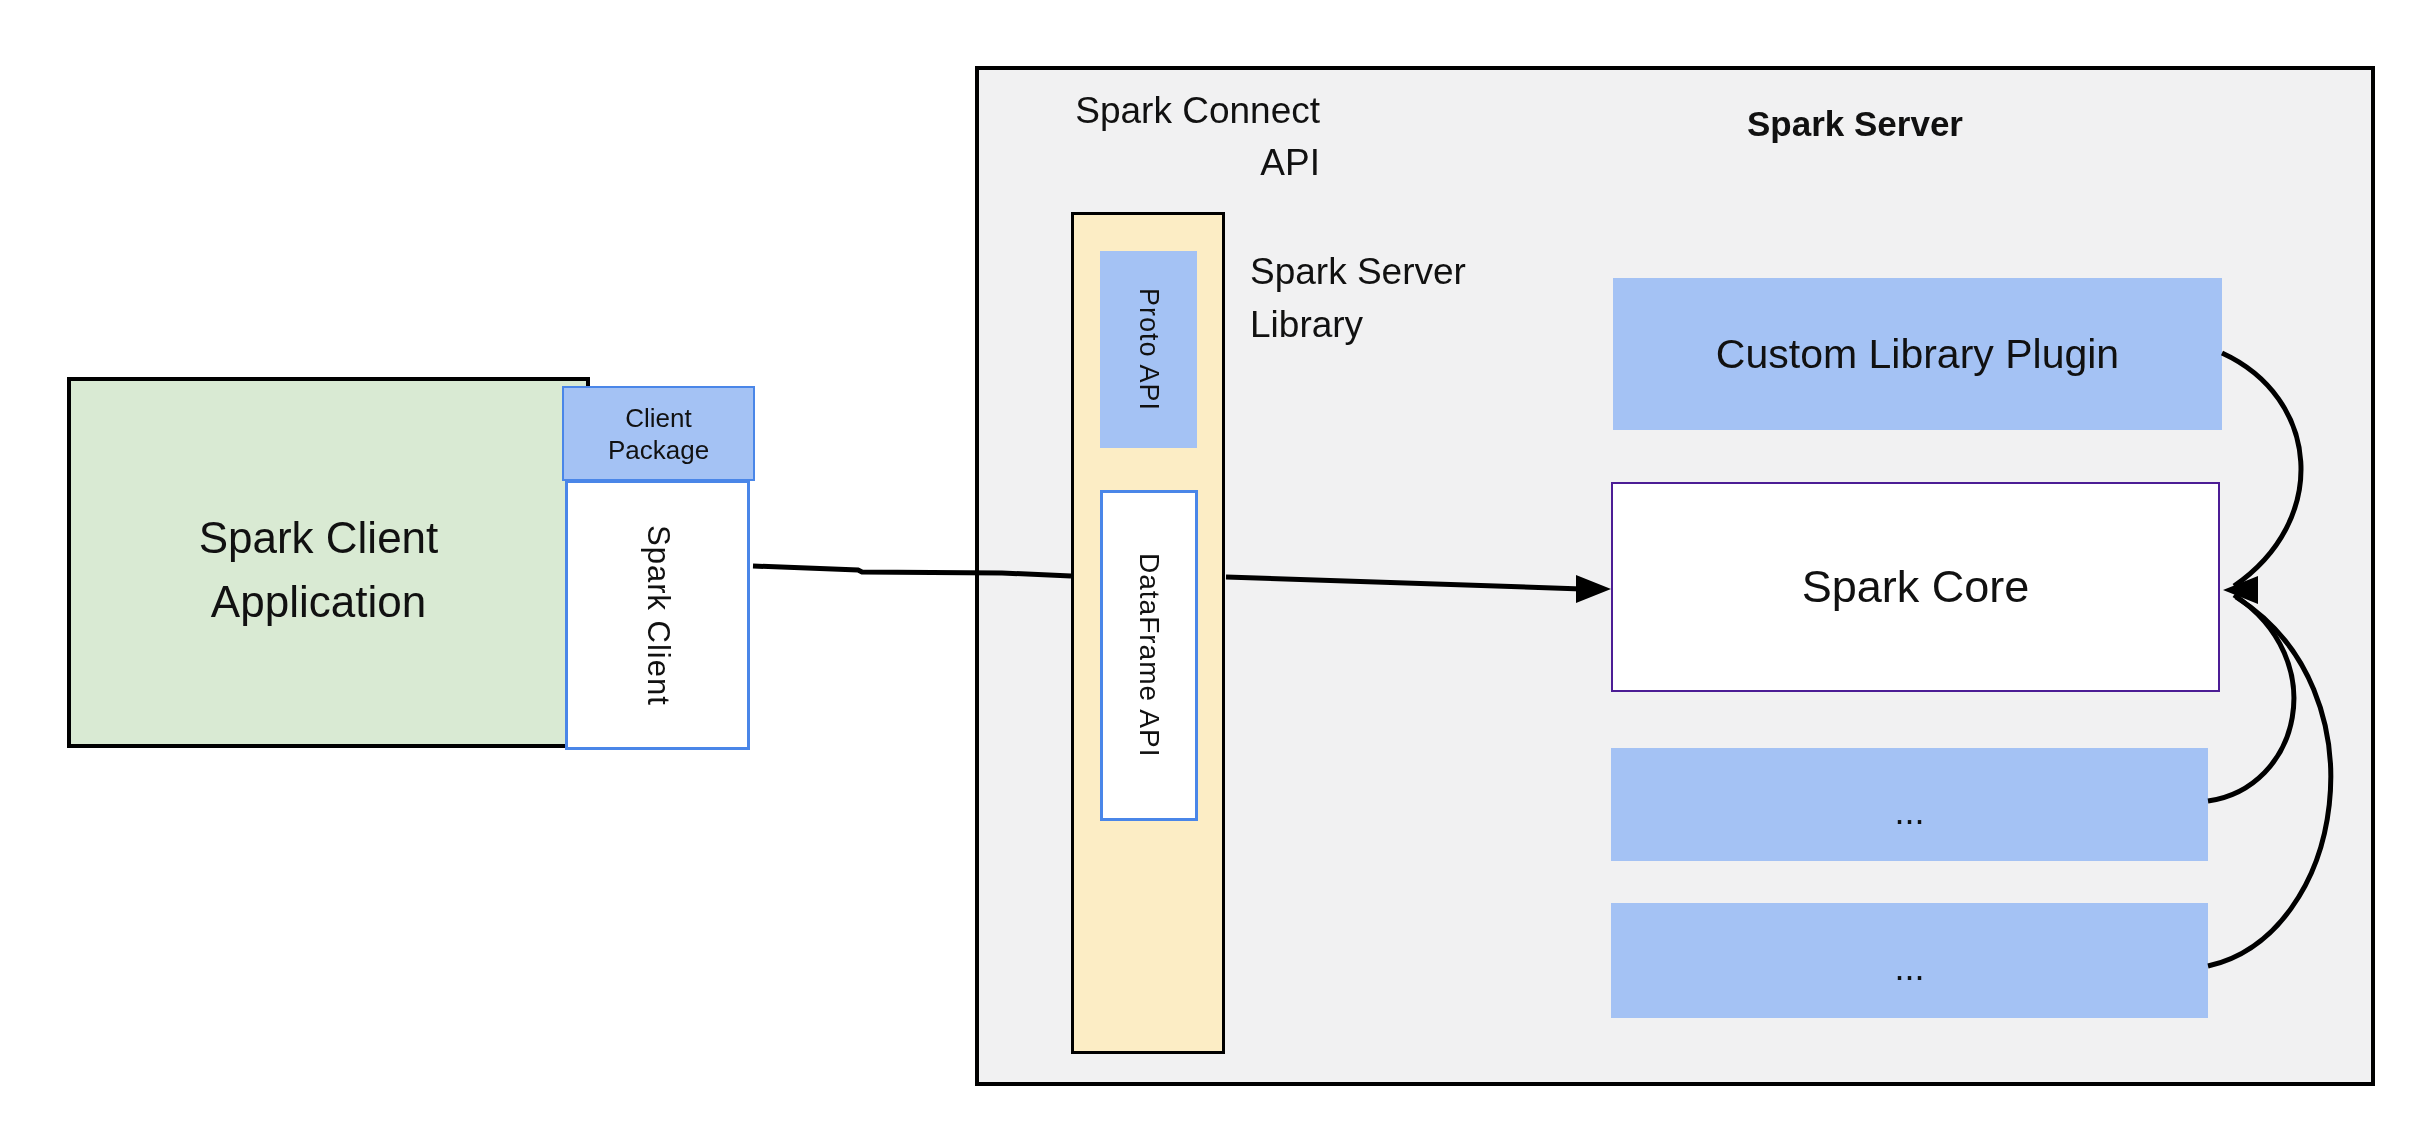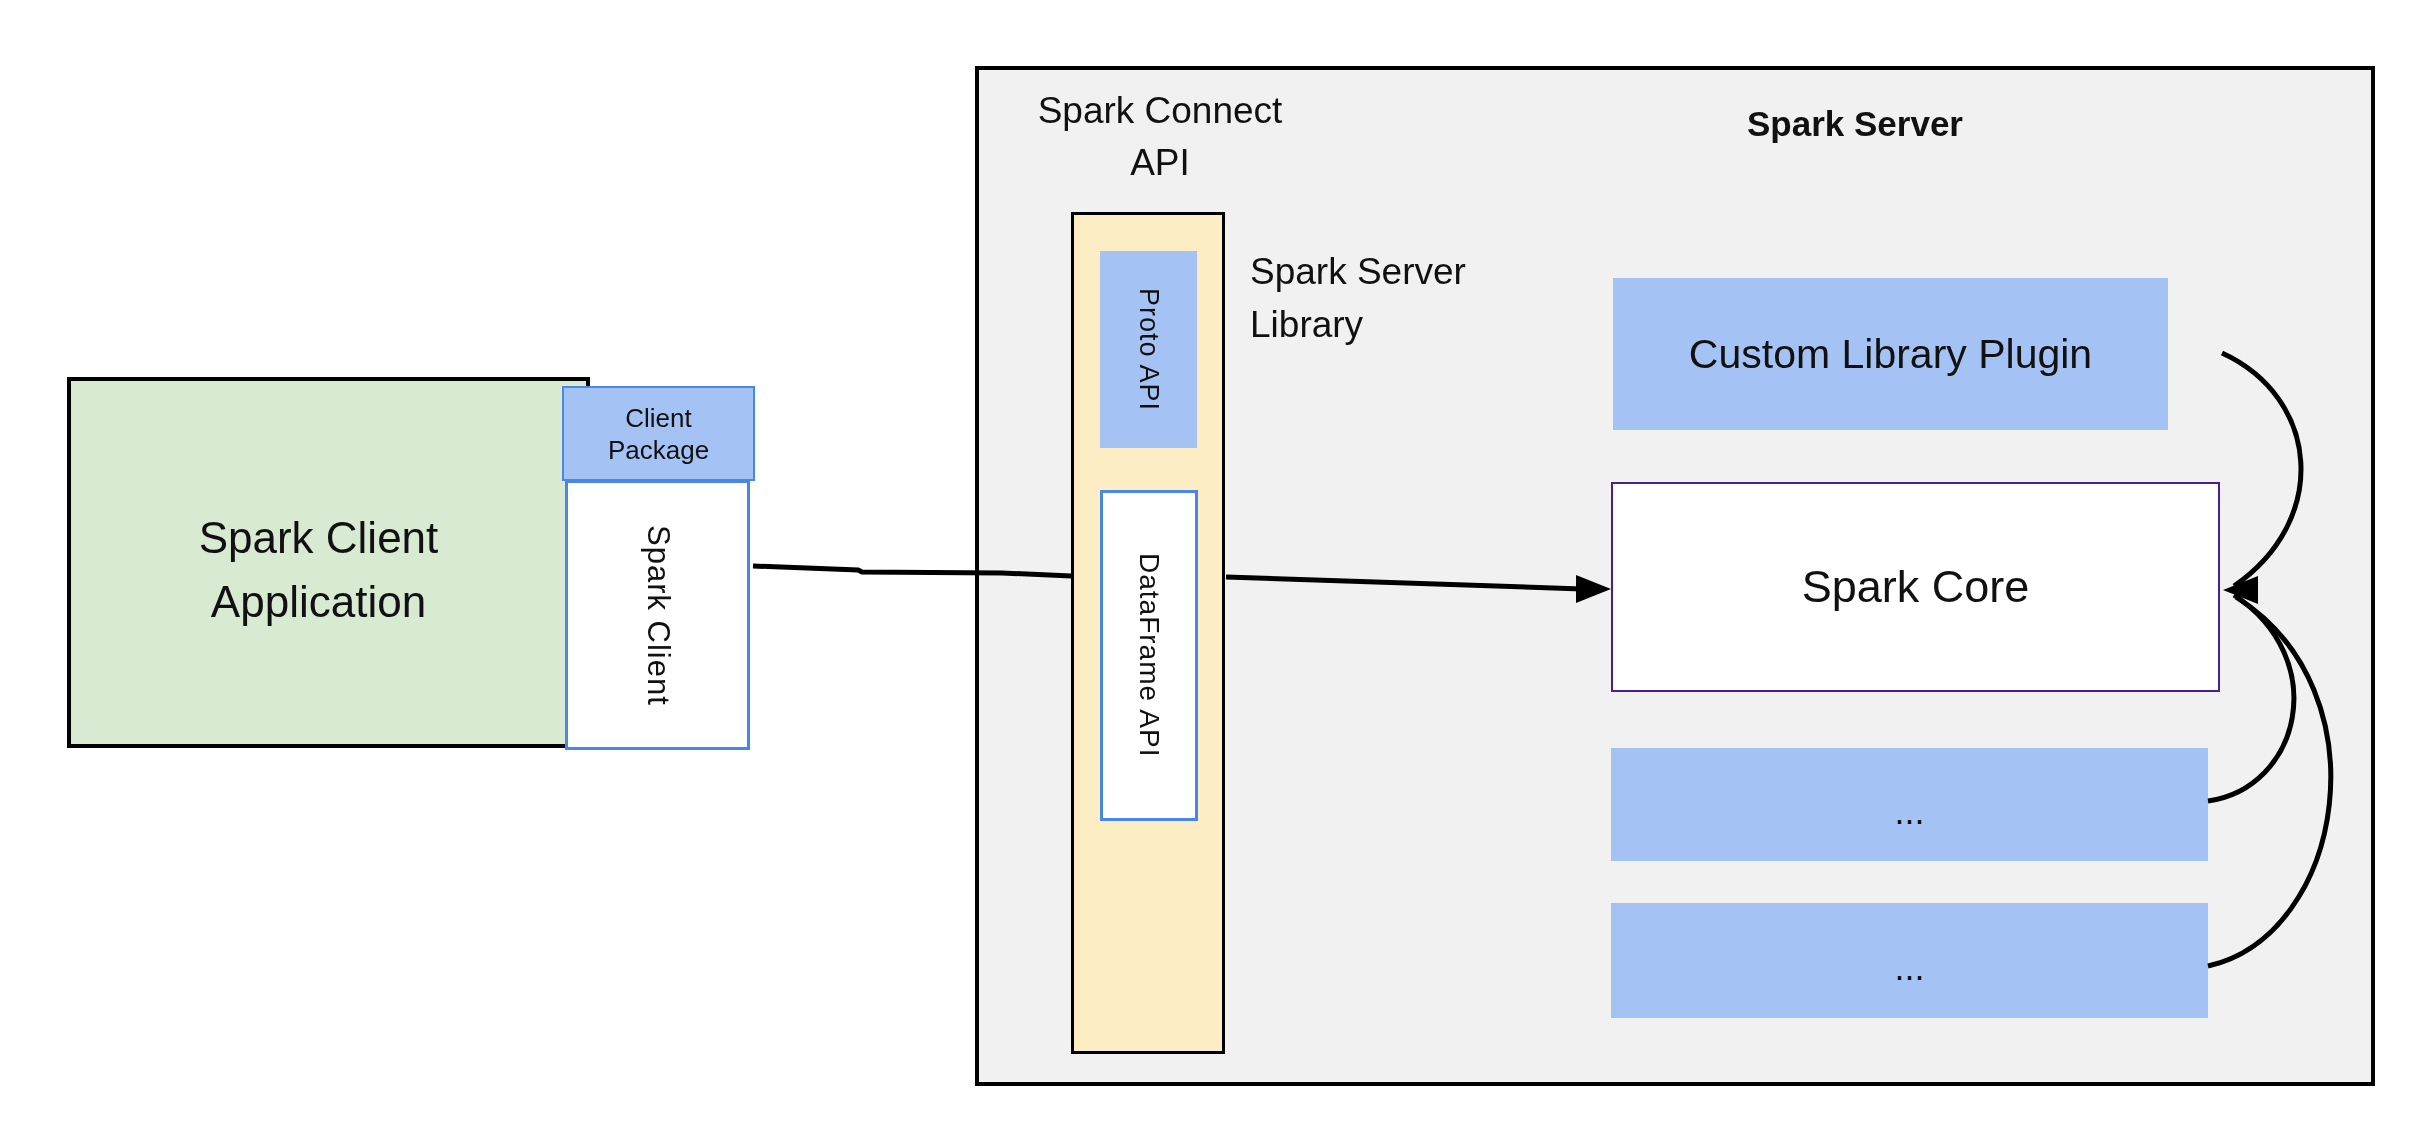"Spark Connect" .connect-title { text-align: none -> right }
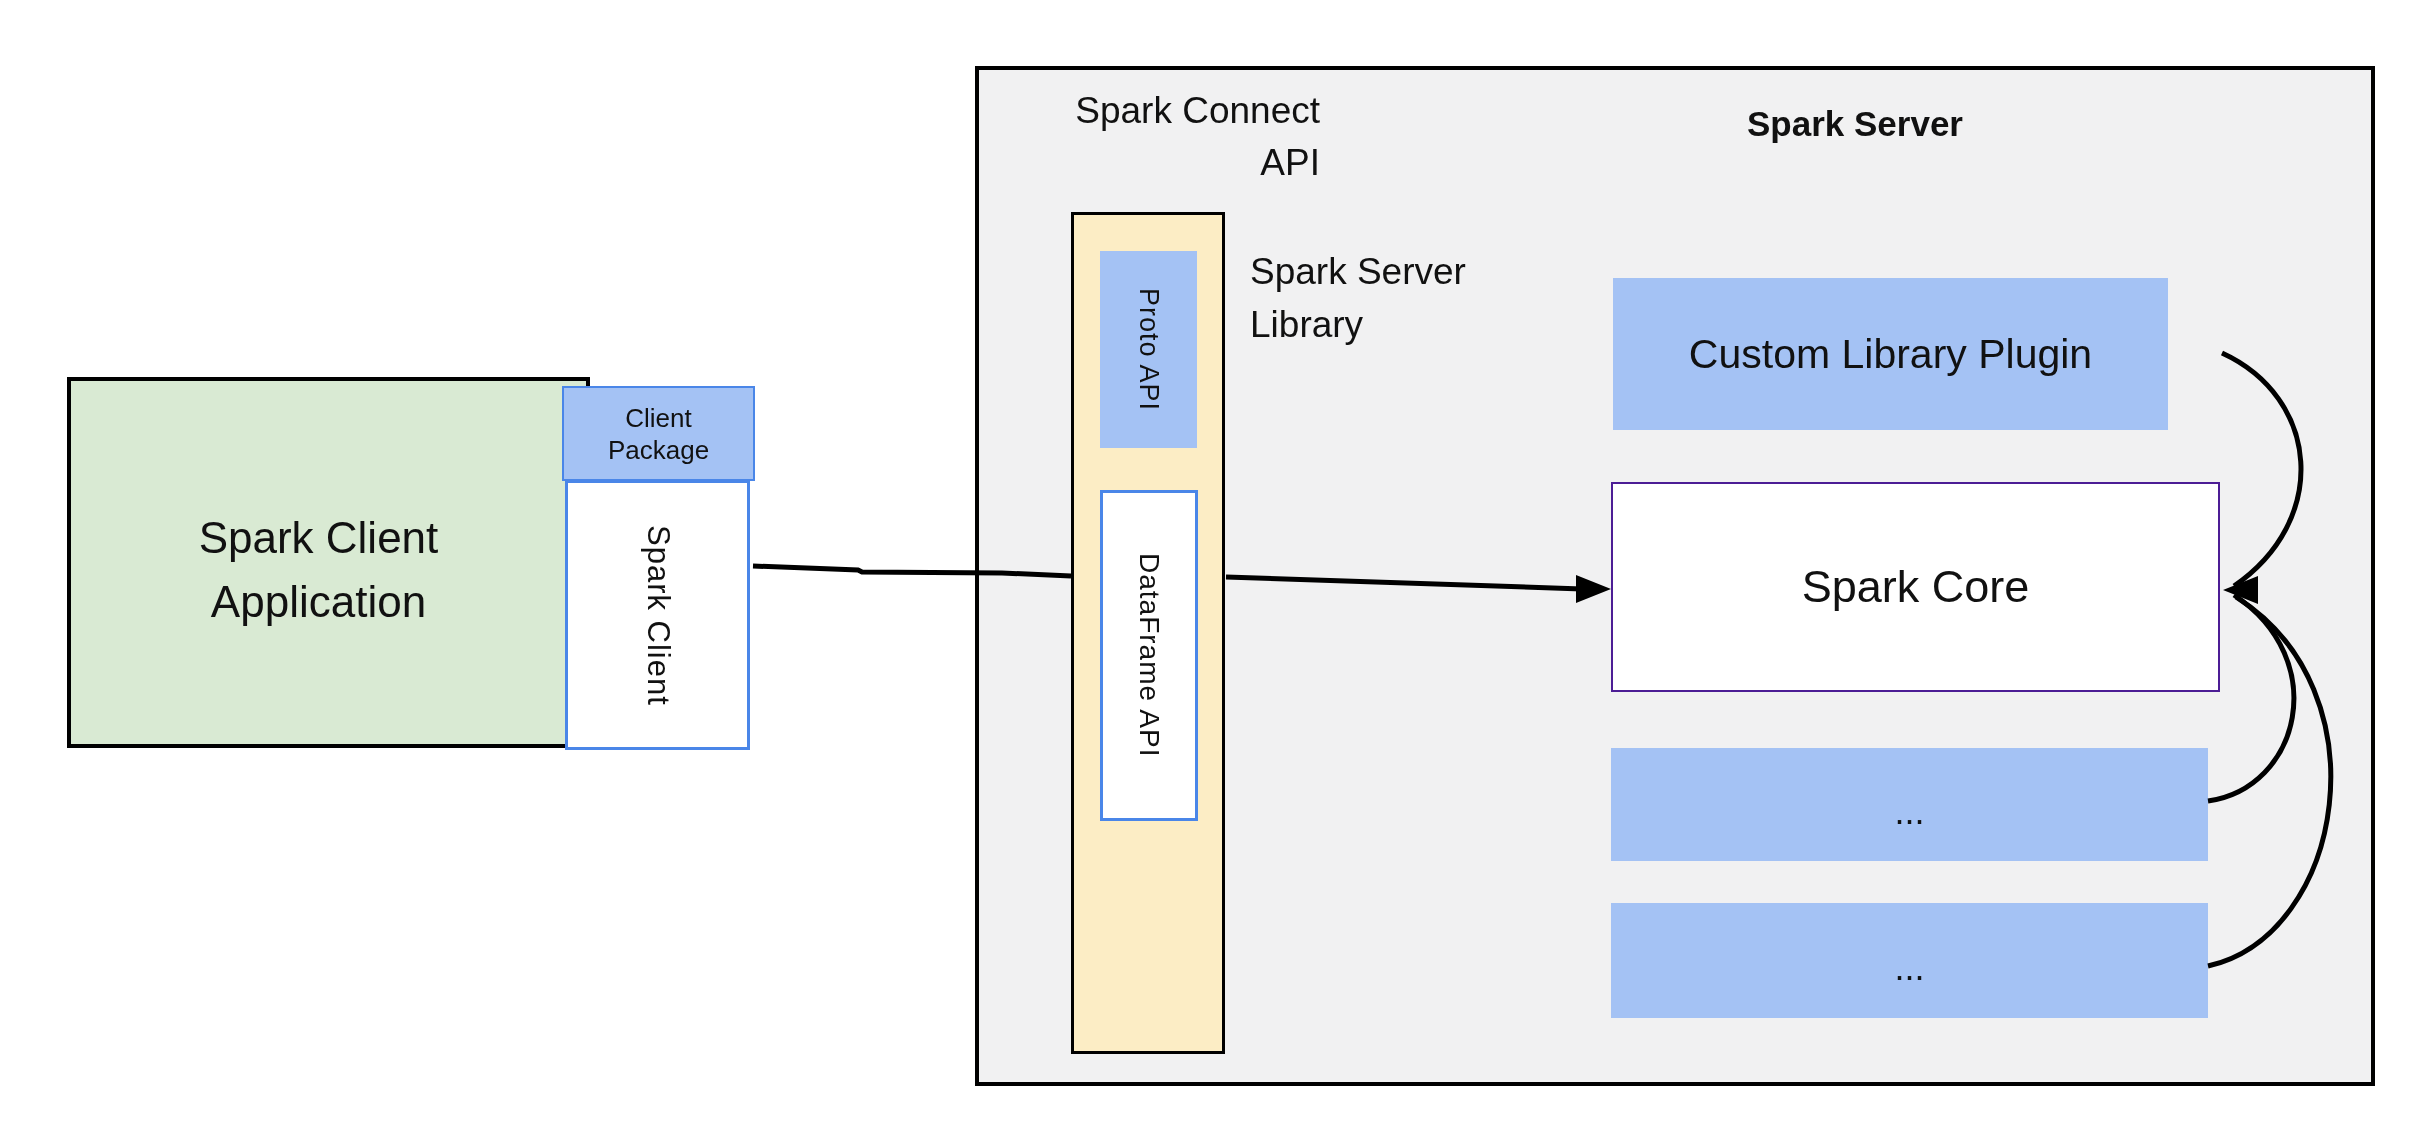"Custom Library Plugin" .plugin-box { width: 555px -> 609px }
